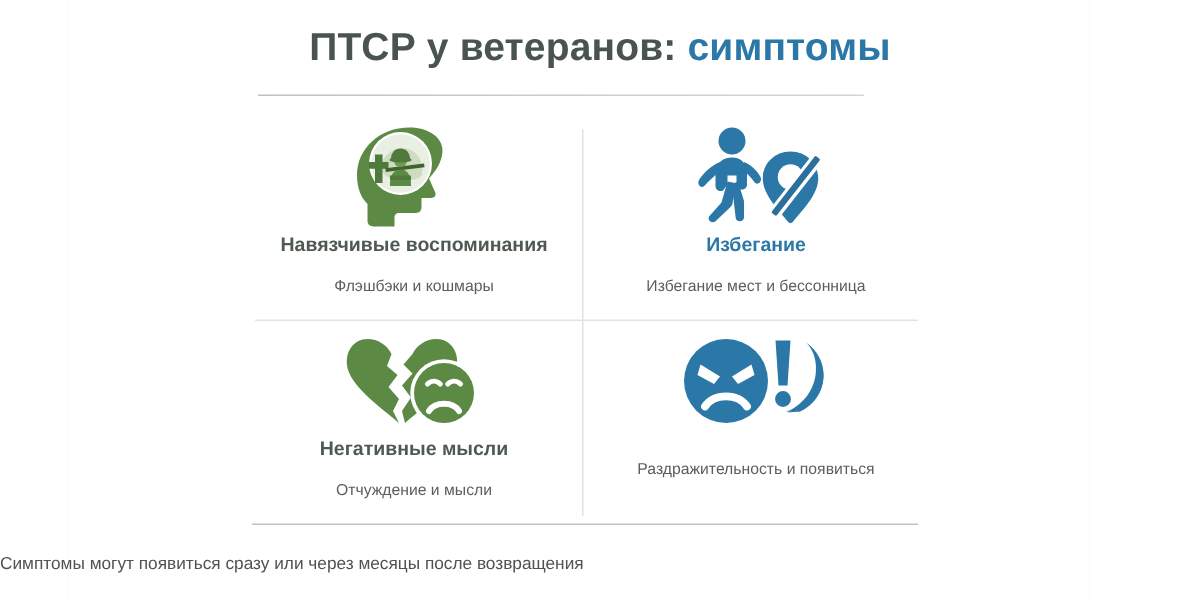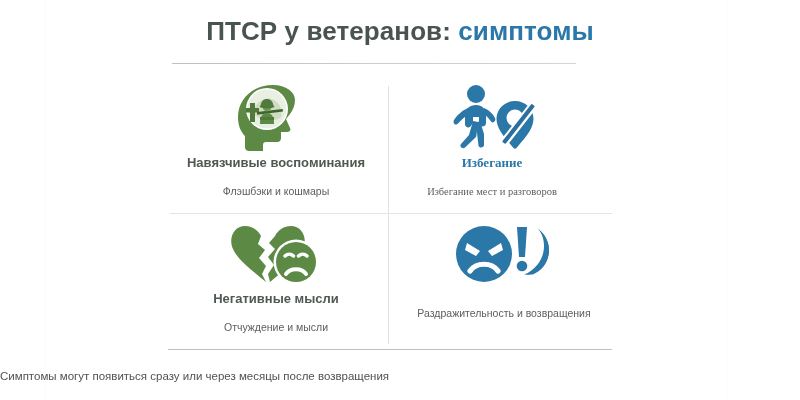"Избегание" .cell-tr { font-family: Liberation Serif, serif -> none; left: 216px -> 228px }
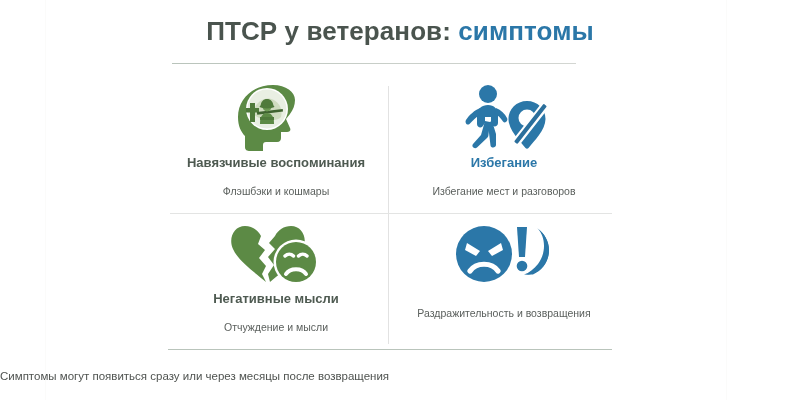"Избегание мест и разговоров" div.cell-sub { text: разговоров -> бессонница }
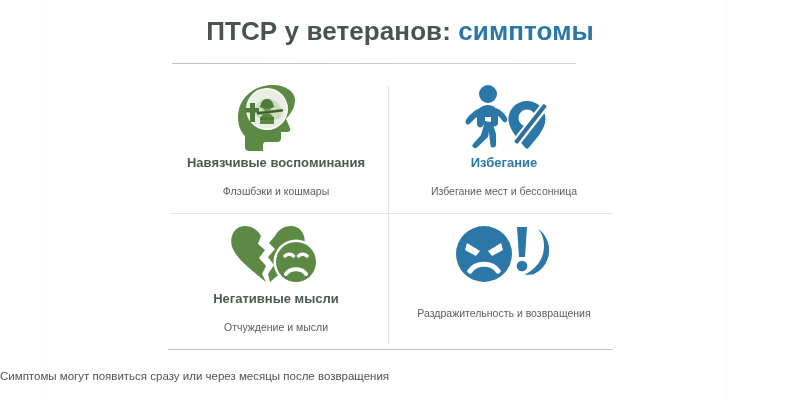"Раздражительность и возвращения" div.cell-sub { text: возвращения -> появиться }
